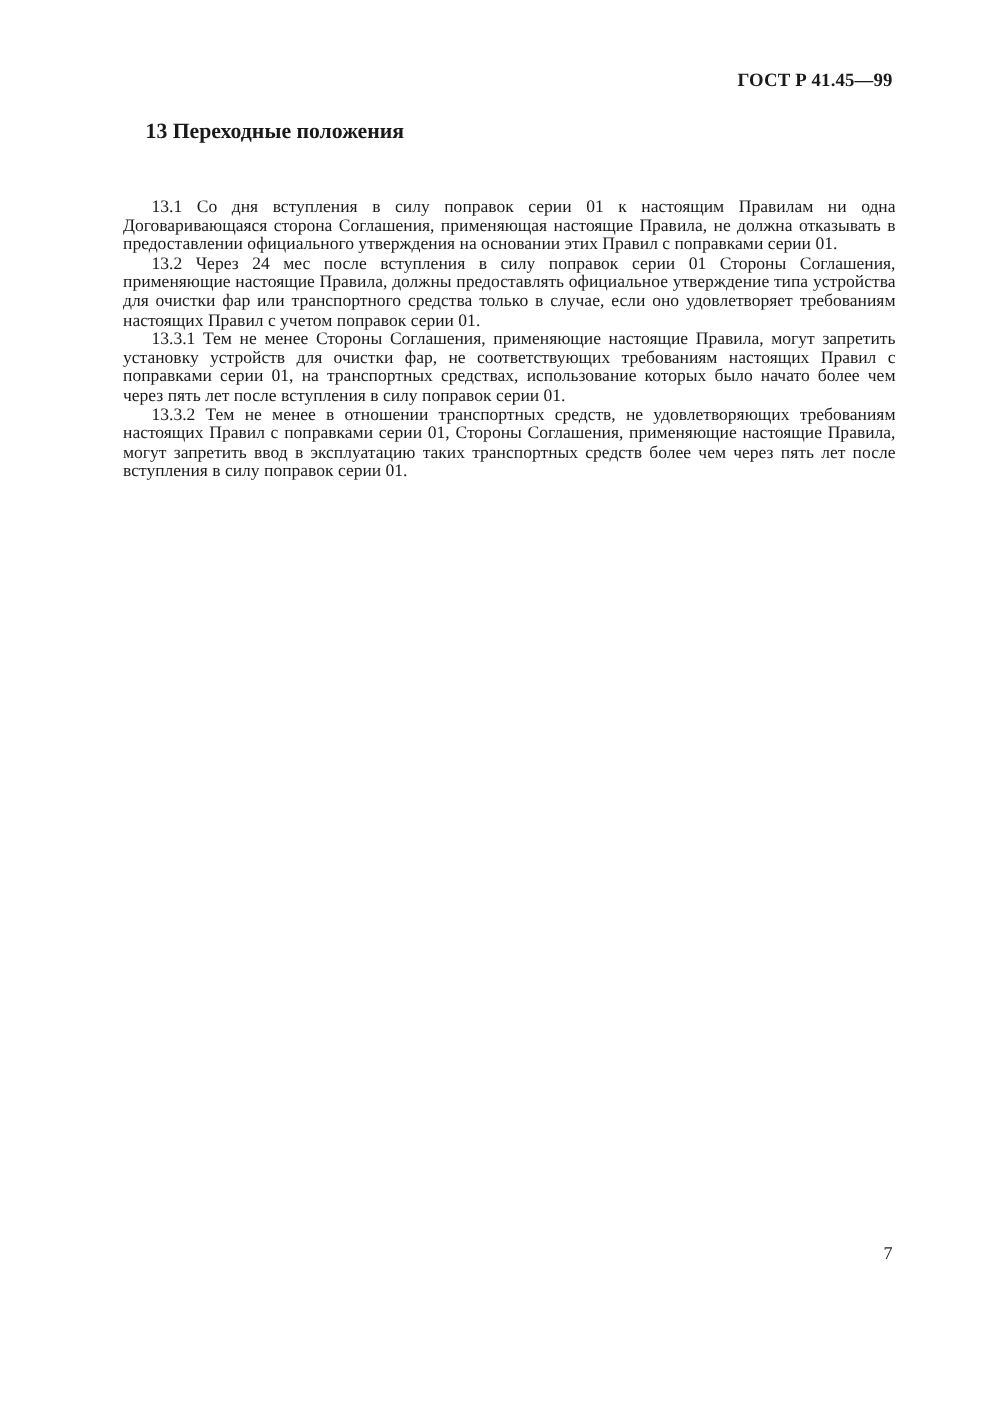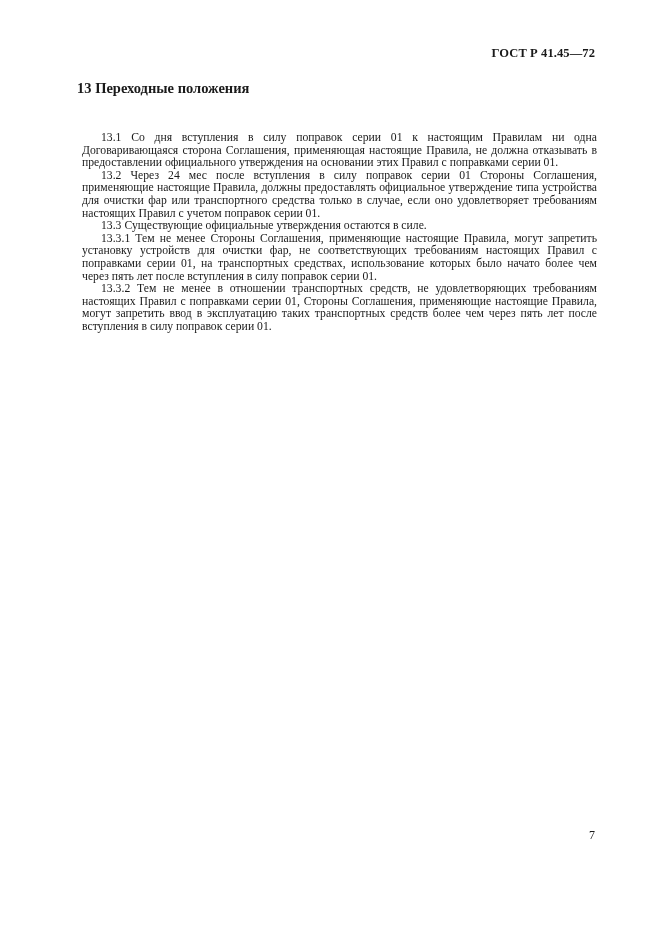"ГОСТ Р 41.45—72" div.header-code { text: 72 -> 99 }
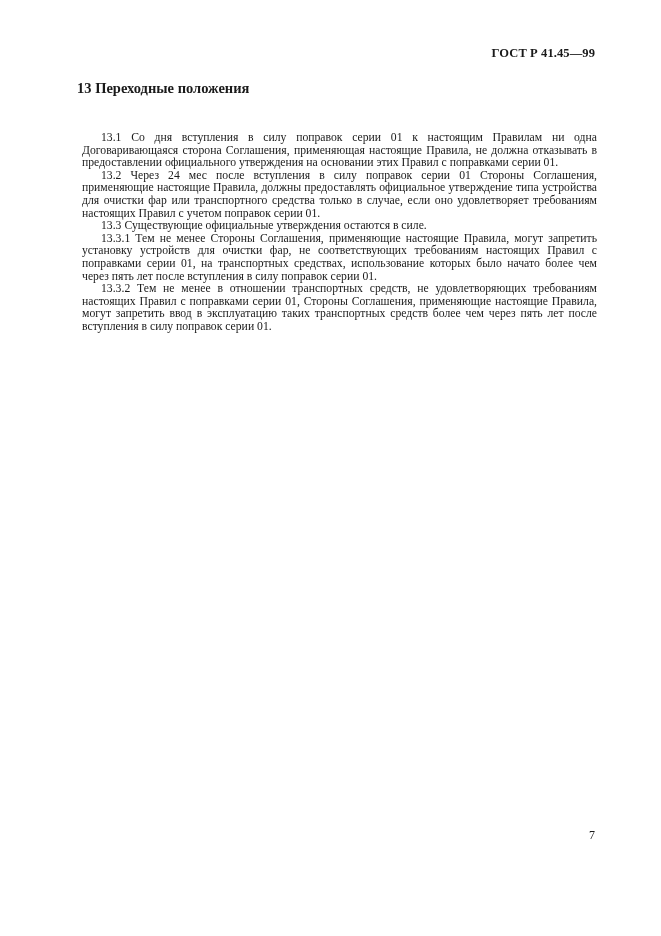"13 Переходные положения" .section-title { left: 77px -> 97px }
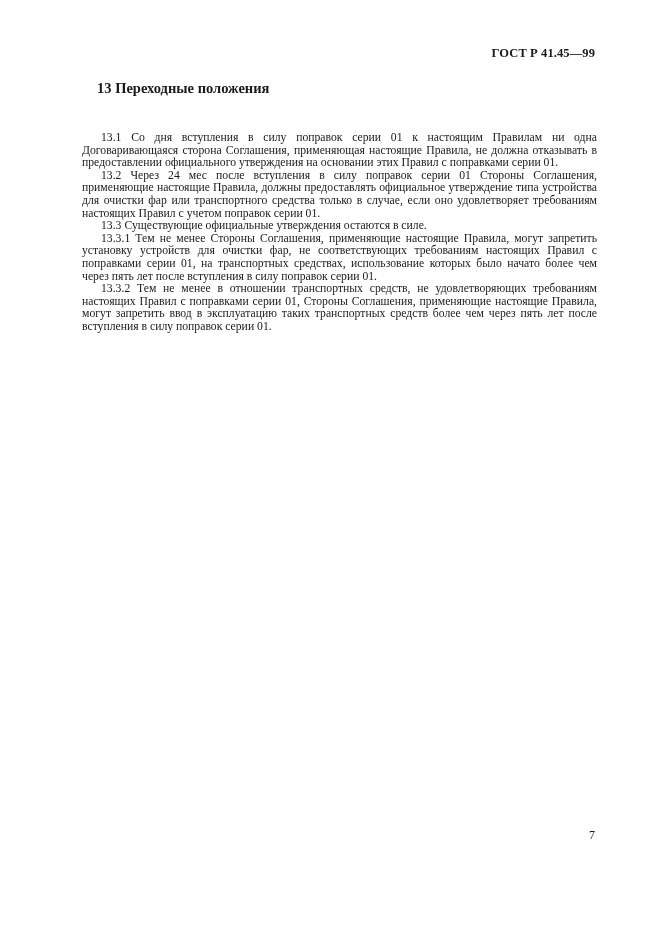"13.3 Существующие официальные" p.para { html: <p>13.3 Существующие официальные утверждения остаются в силе.</p> -> none }
